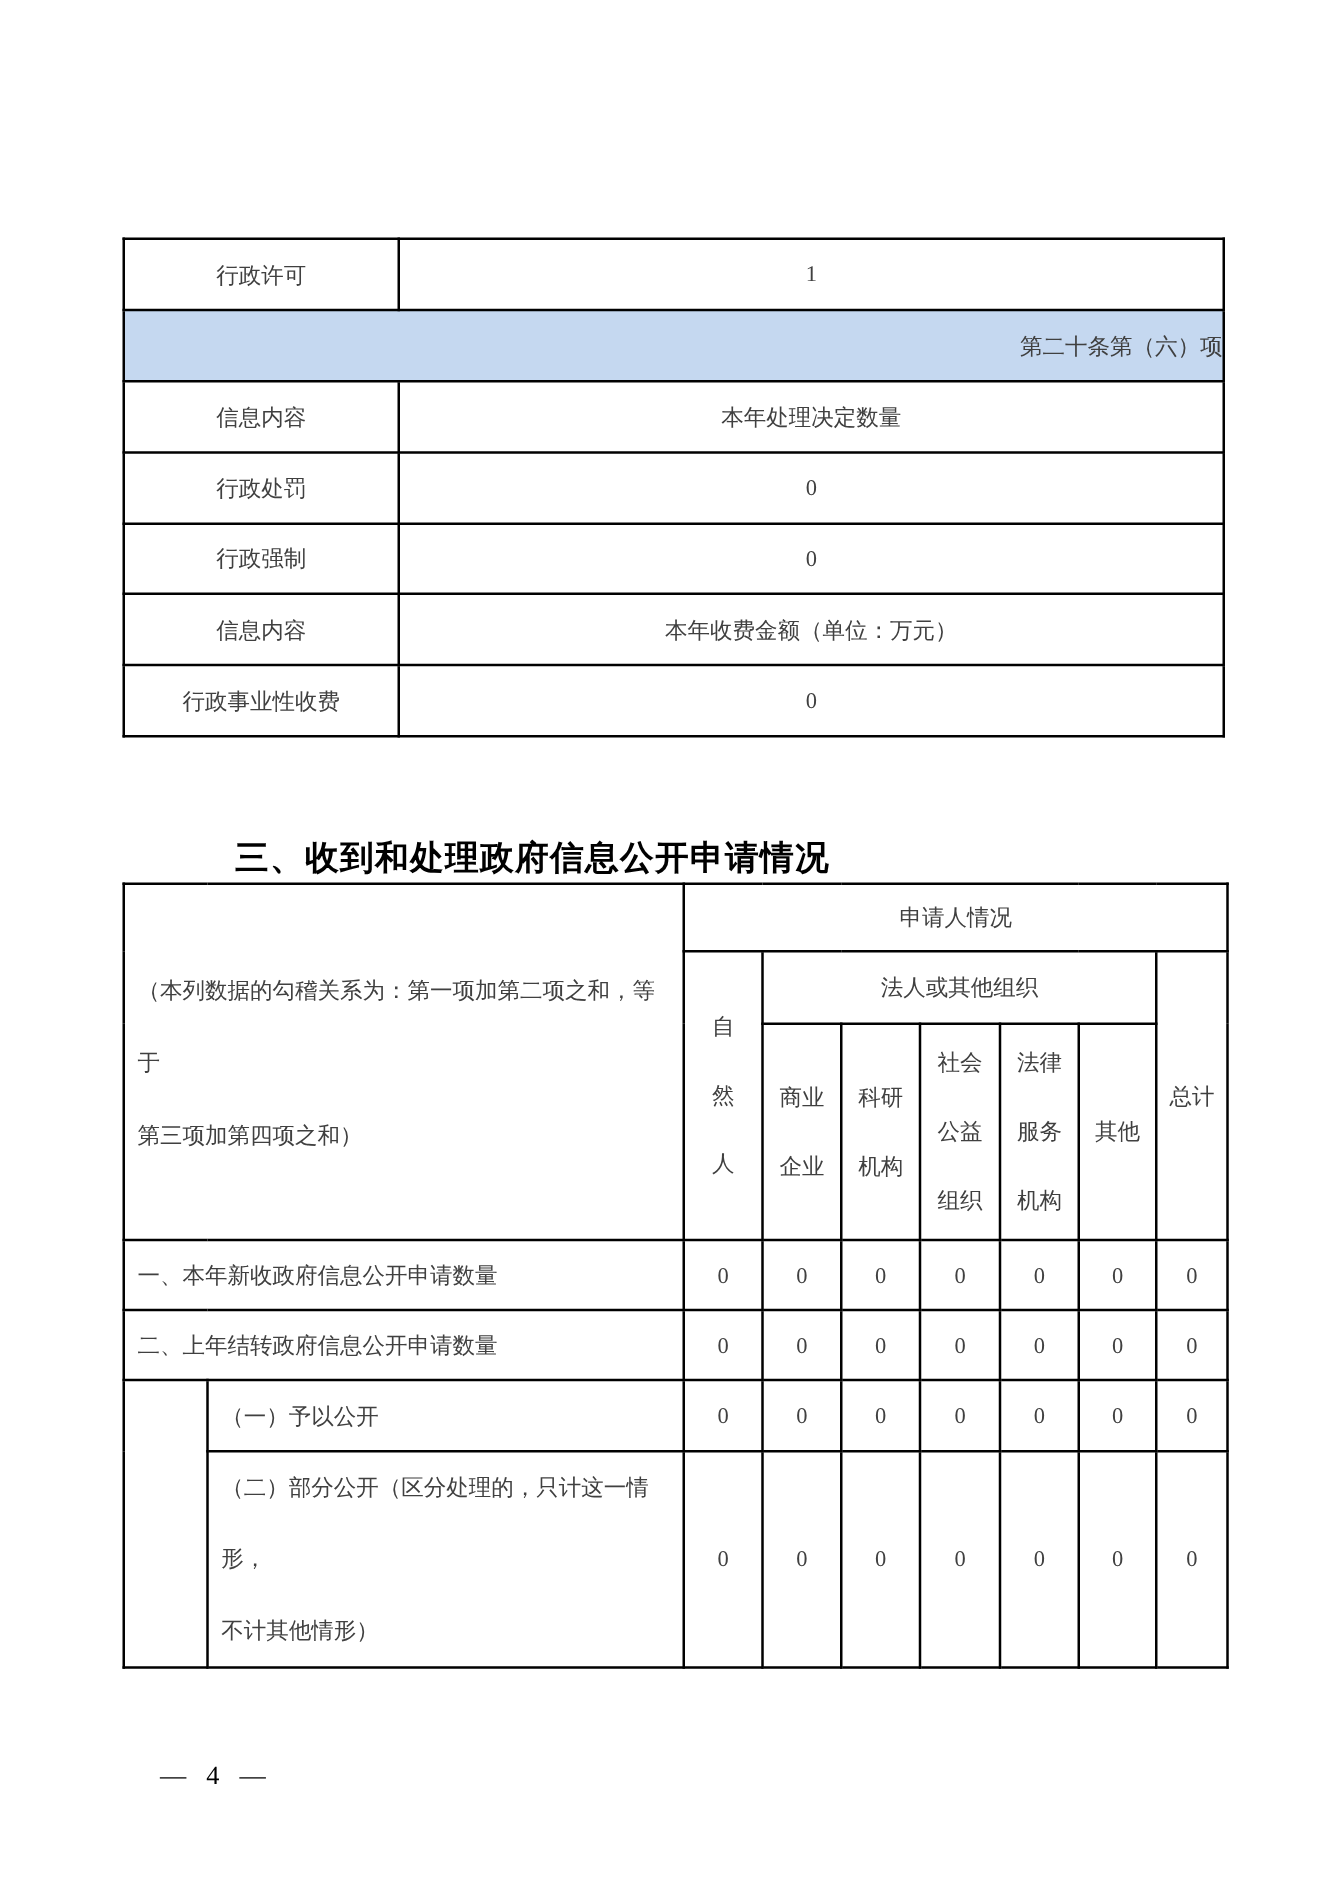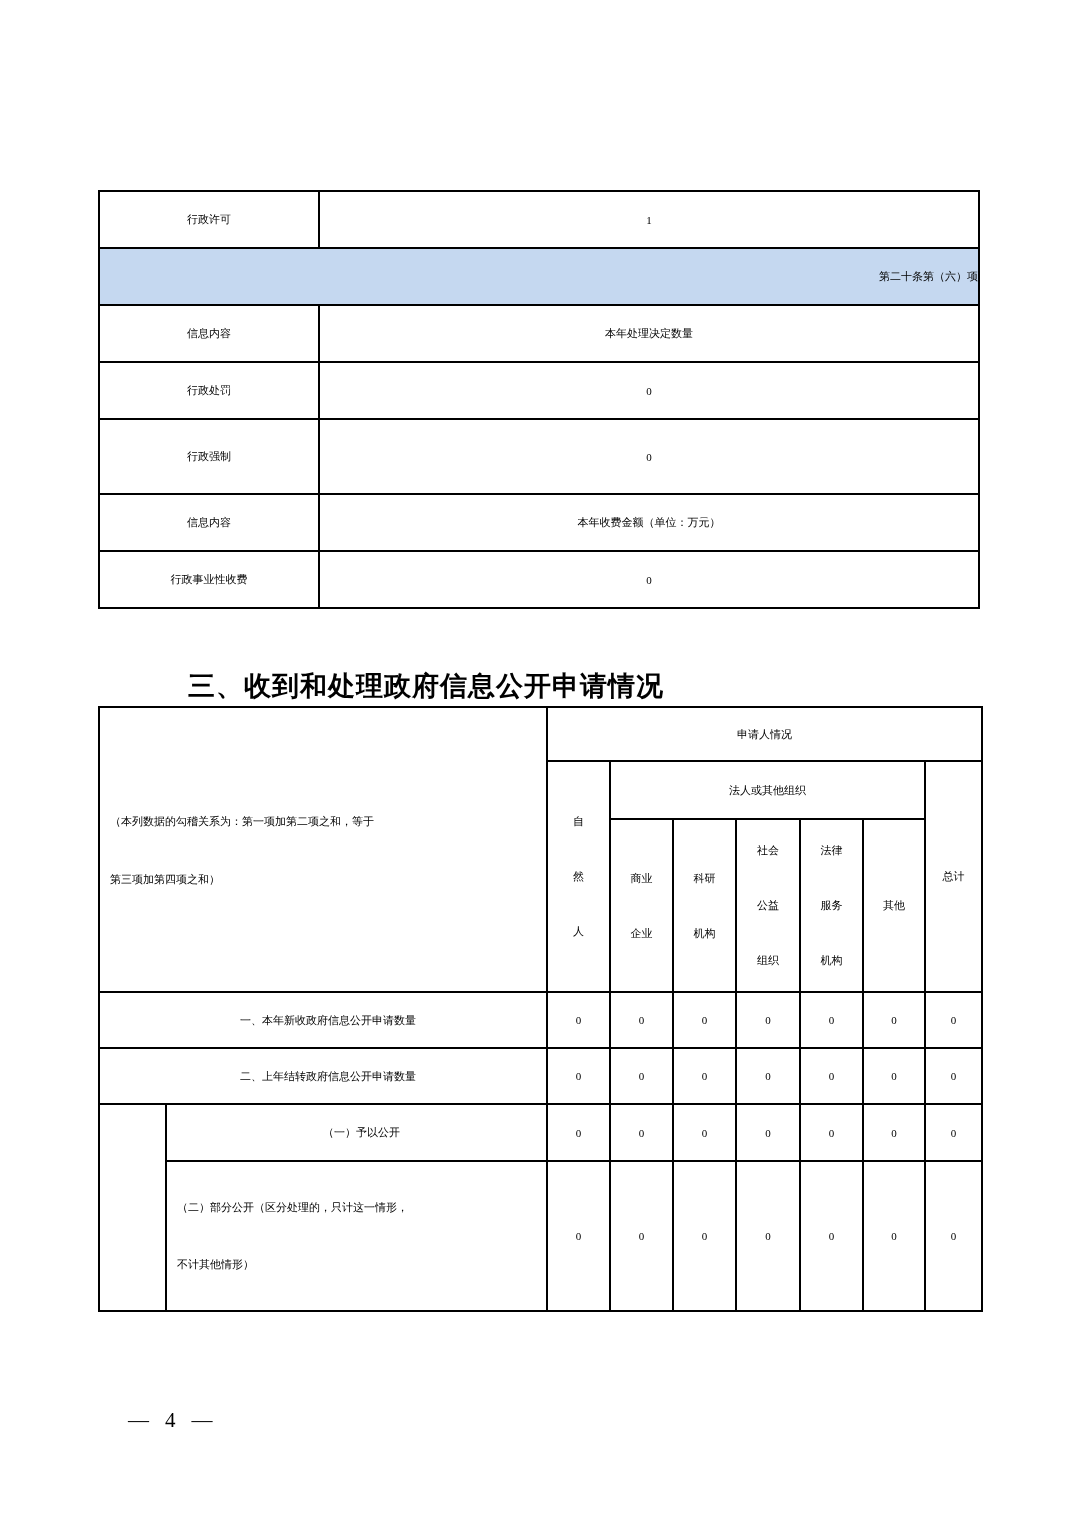"行政许可" td { color: #000000 -> #404040; font-size: 11px -> 18px }
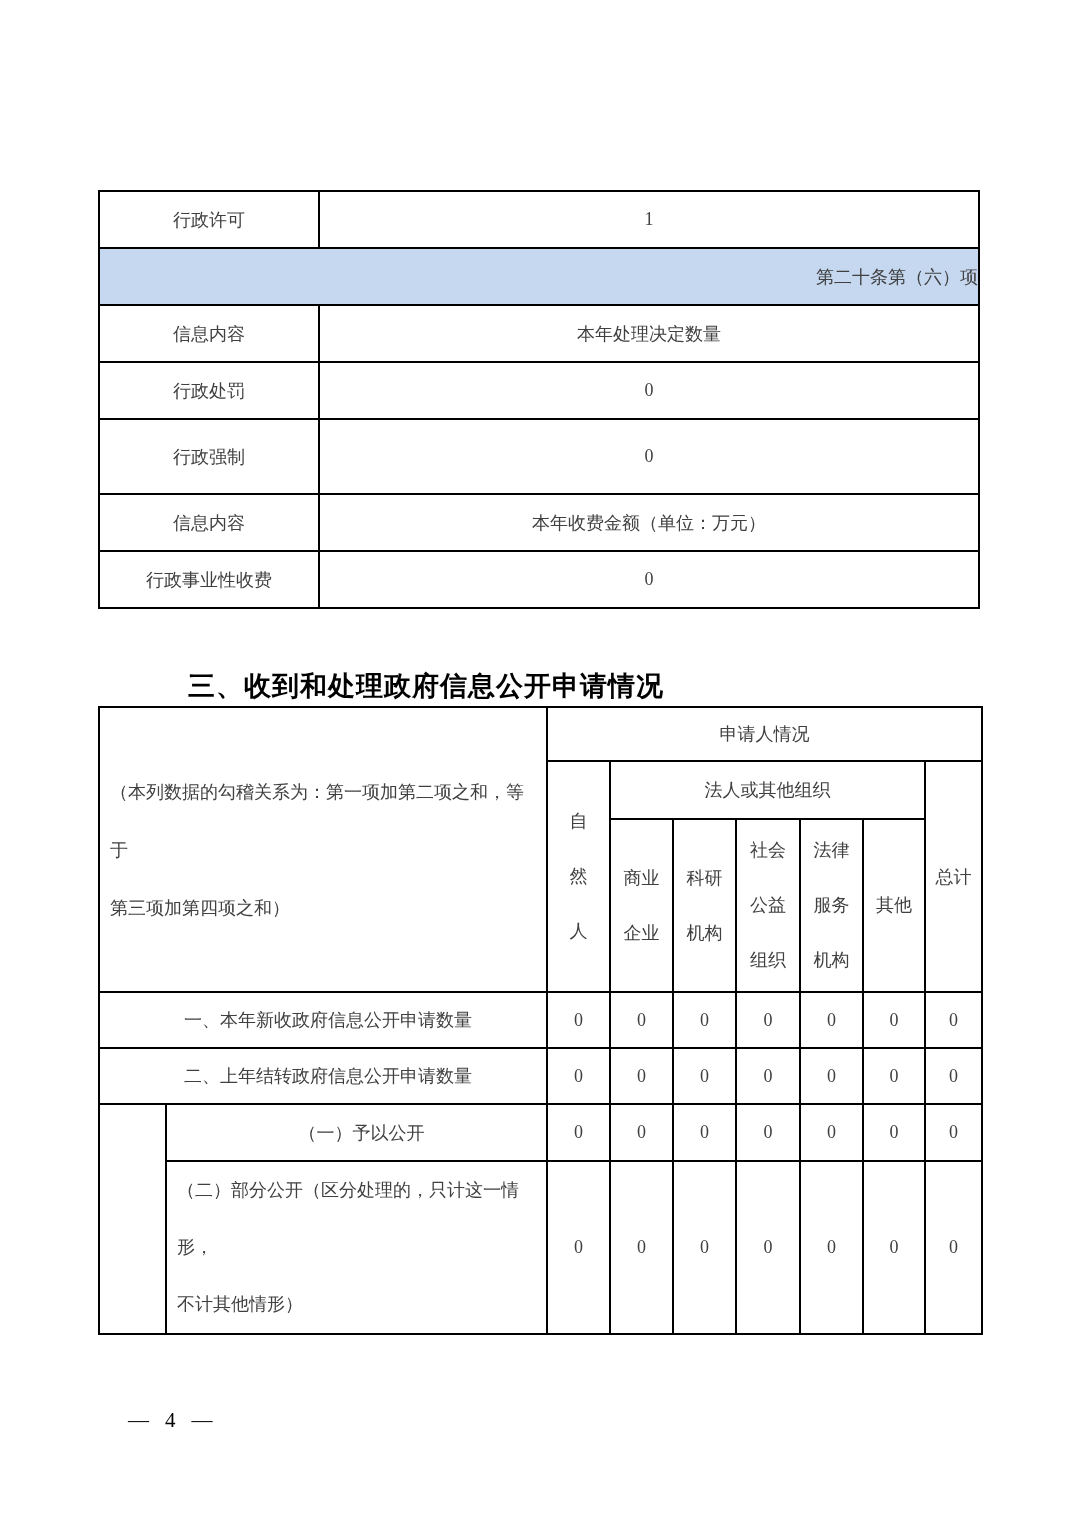"行政强制" tr { height: 75px -> 56px }
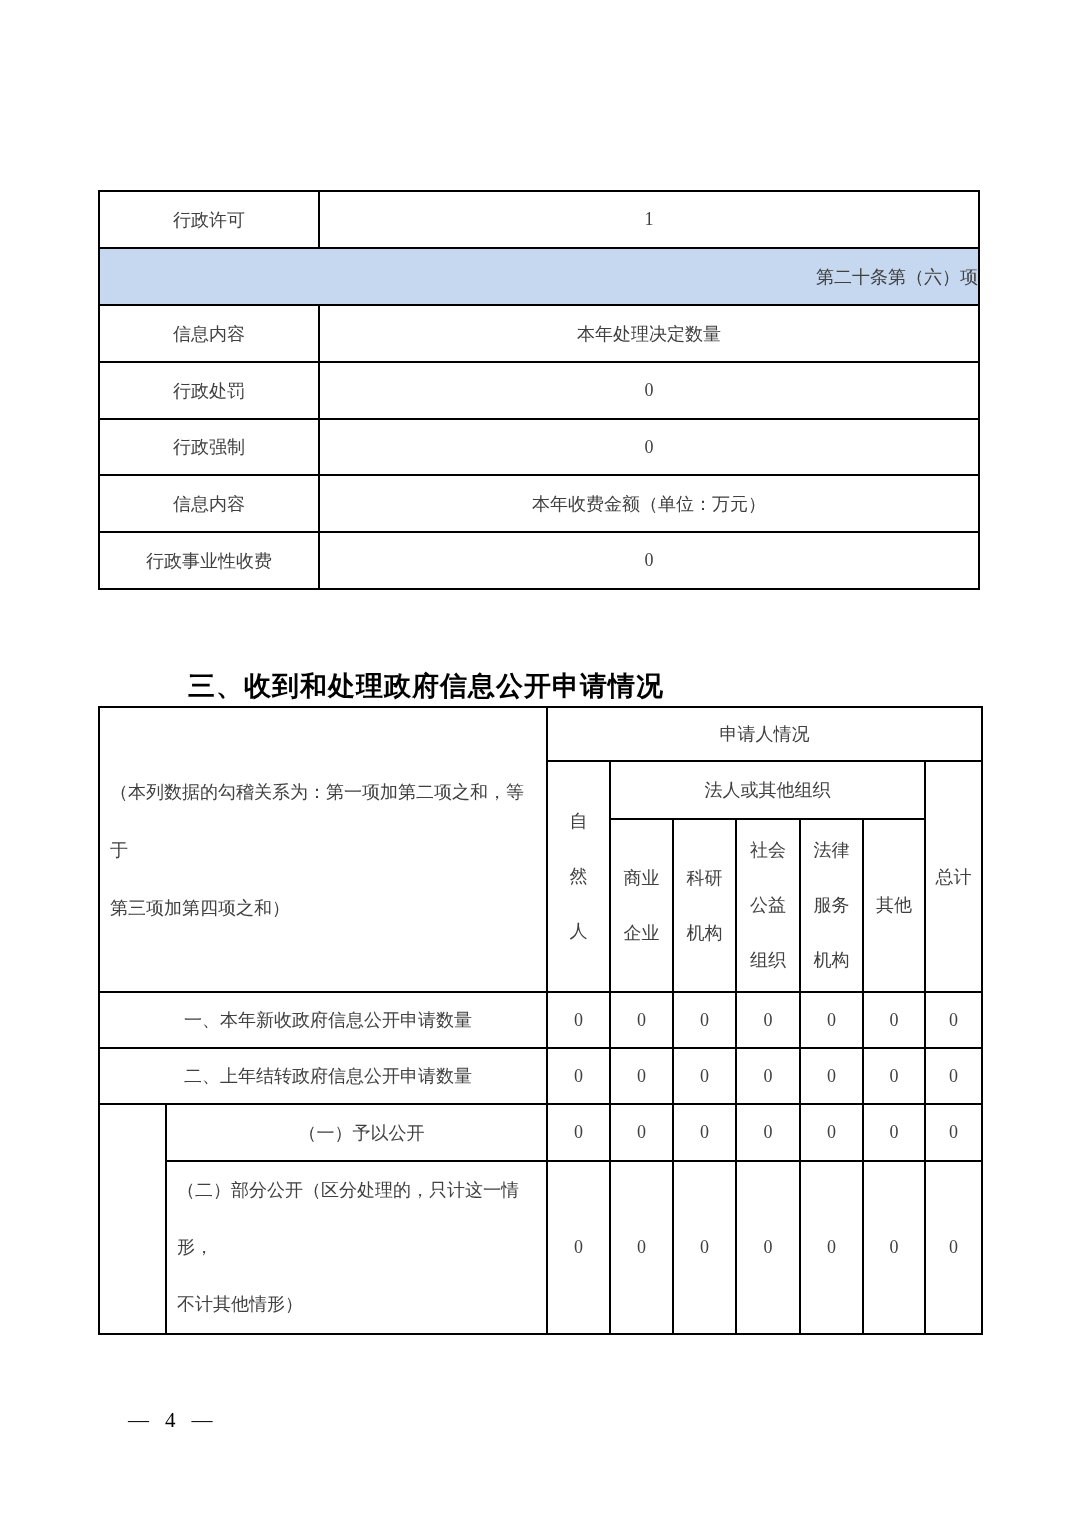"一、本年新收政府信息公开申请数量" .t2 .row-label { text-align: center -> left }
